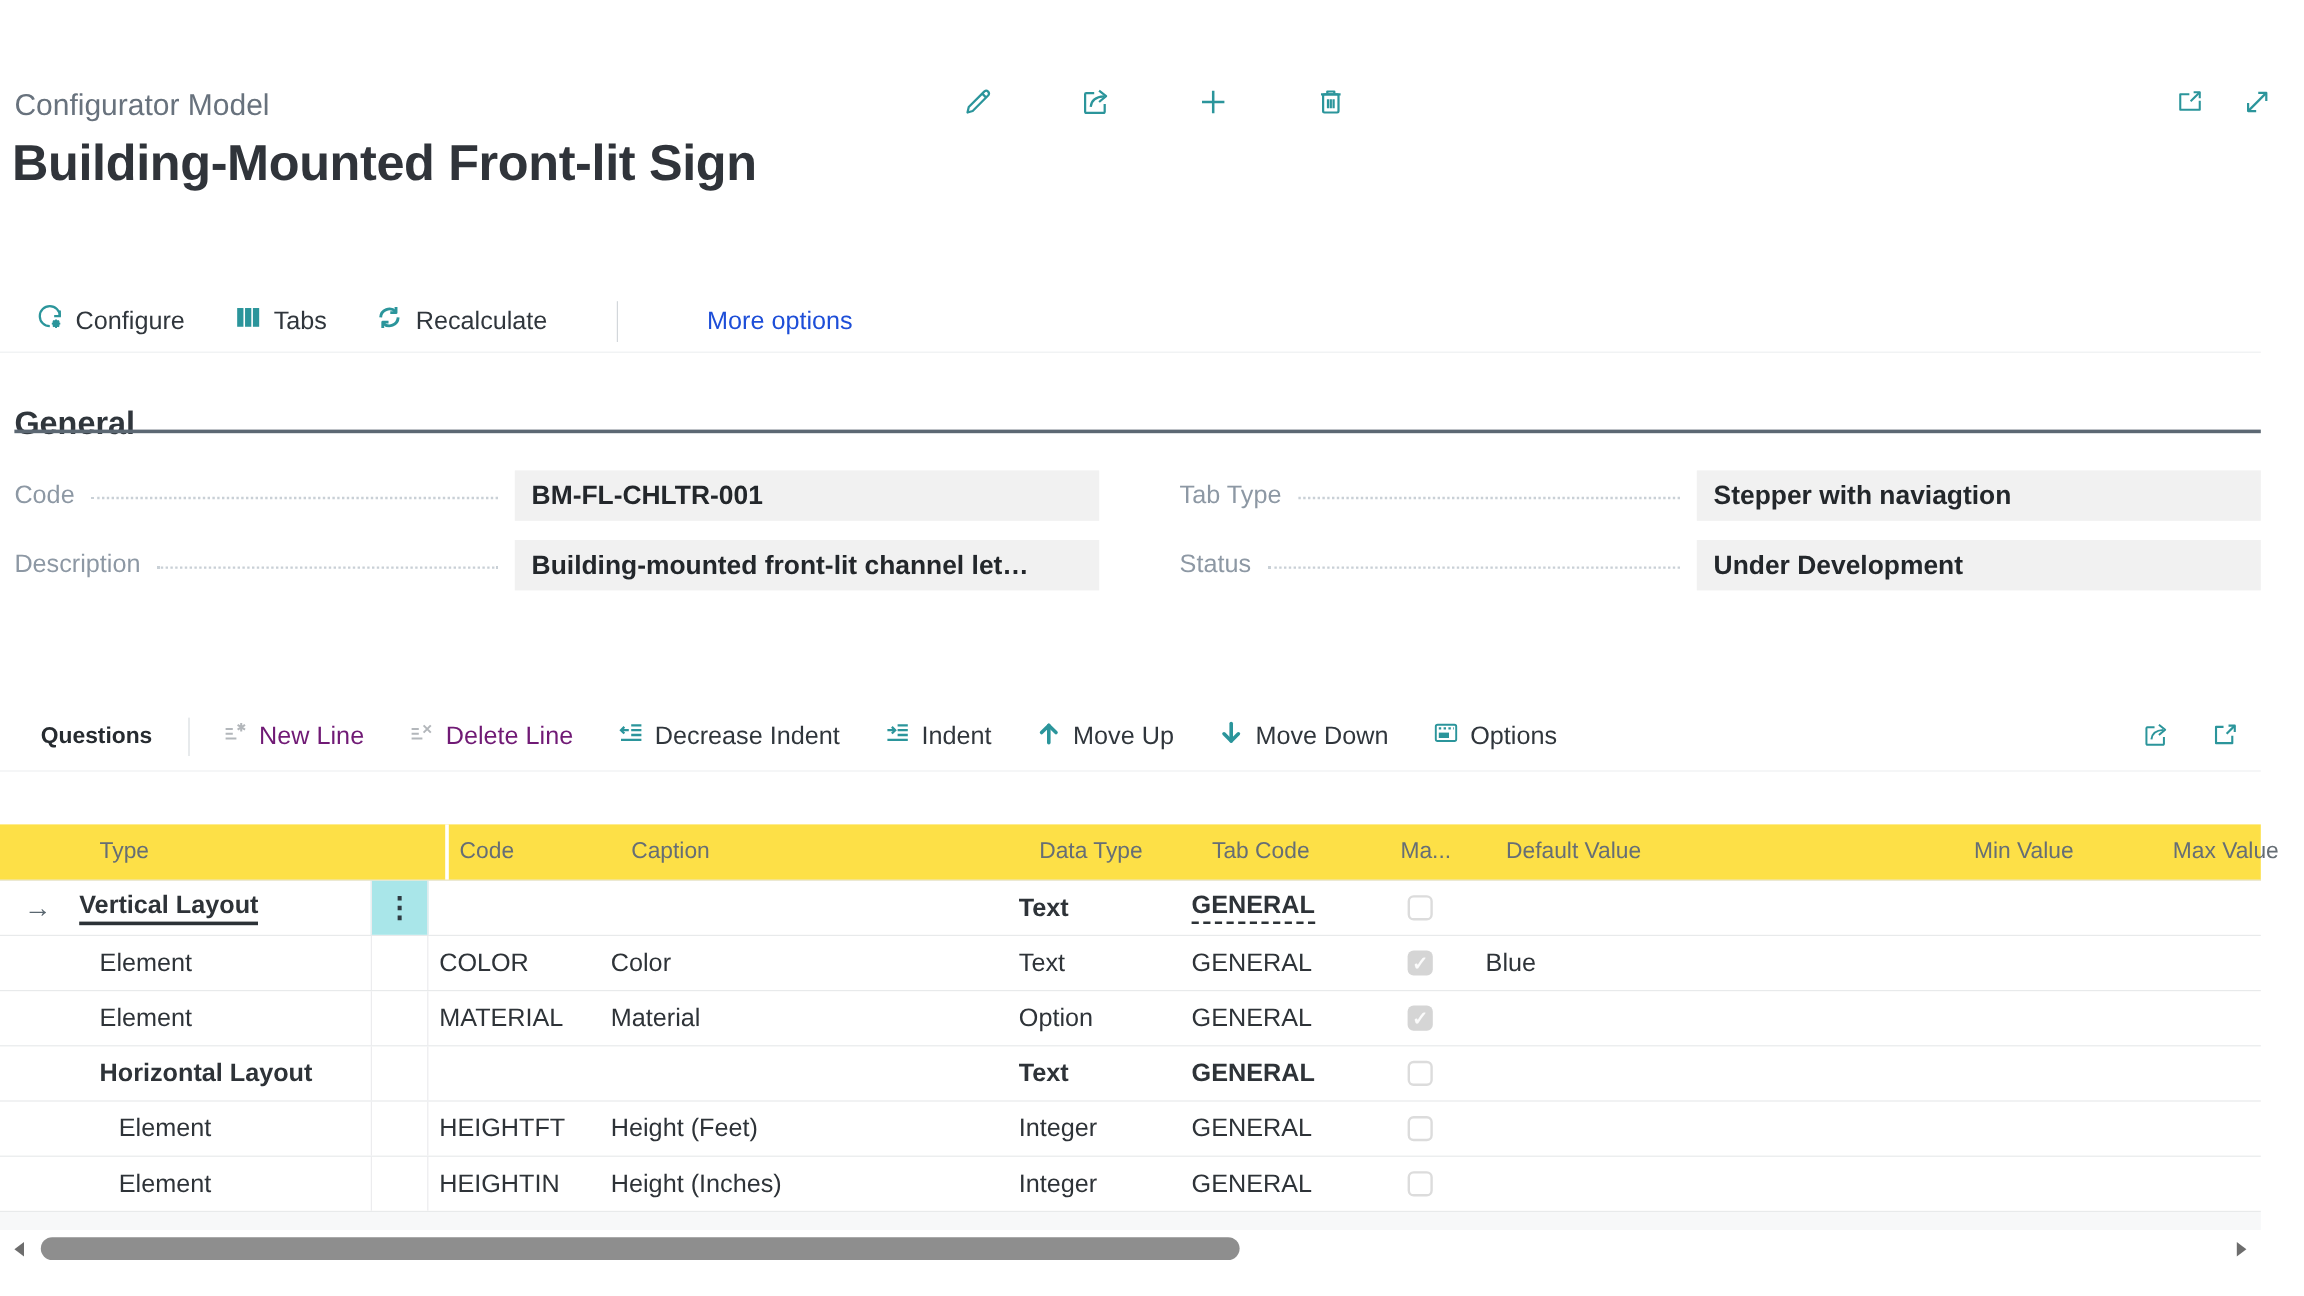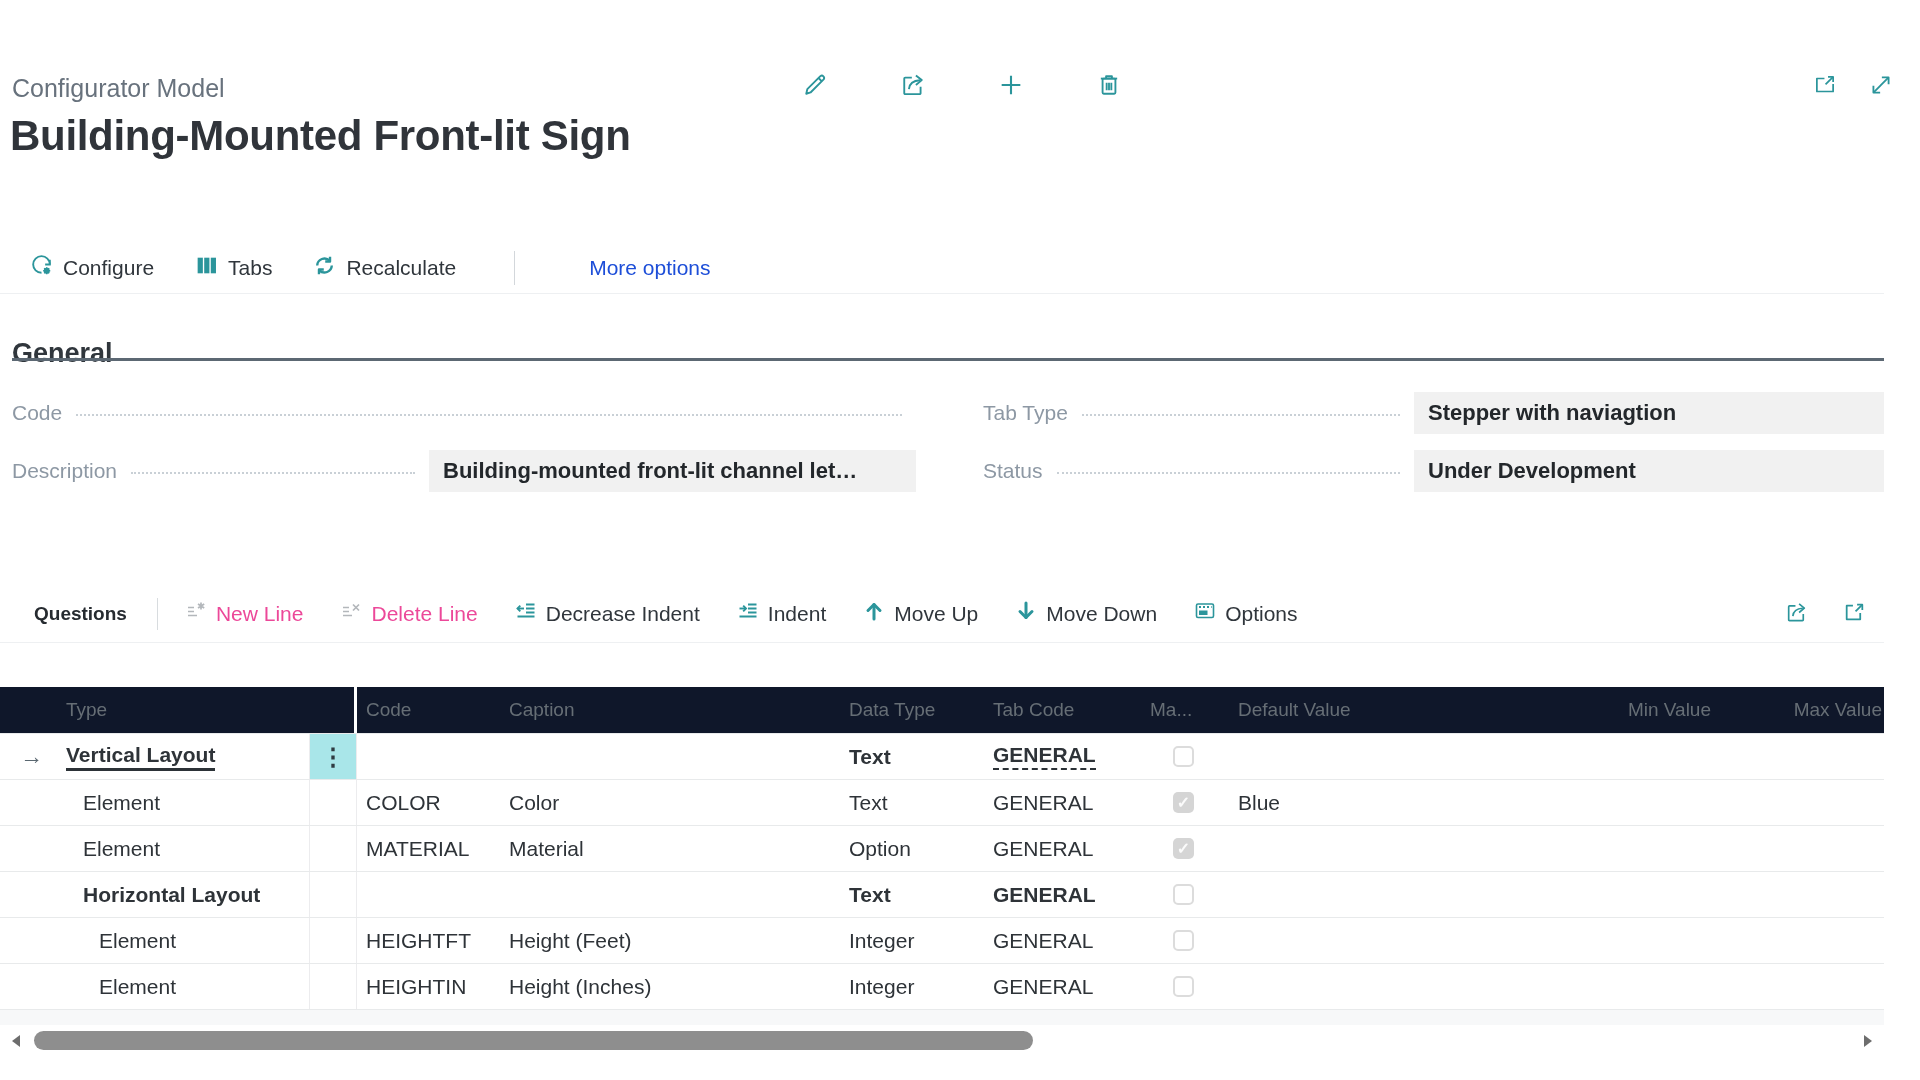"BM-FL-CHLTR-001" div.f-box { html: none -> <div> <span>BM-FL-CHLTR-001</span> </div> }
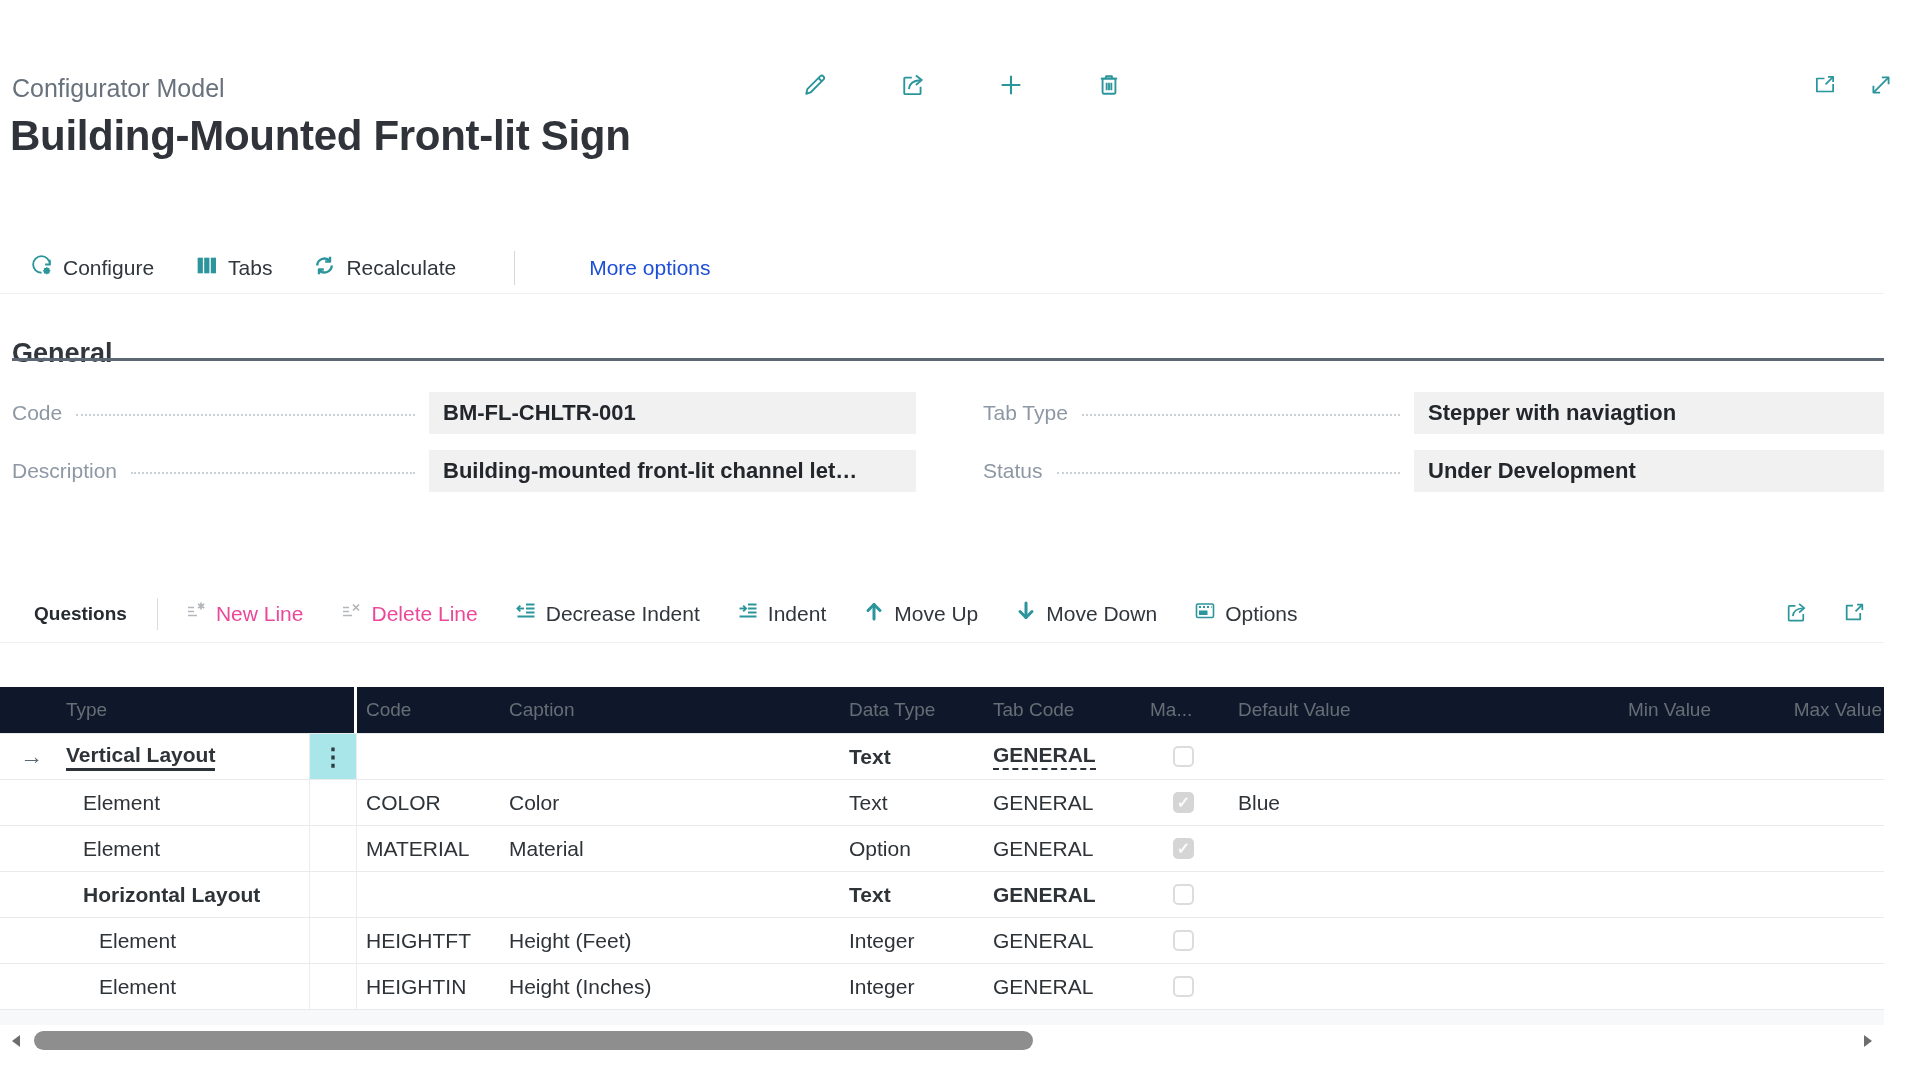"New Line" .q-item.disabled { color: #ec4899 -> #701a75 }
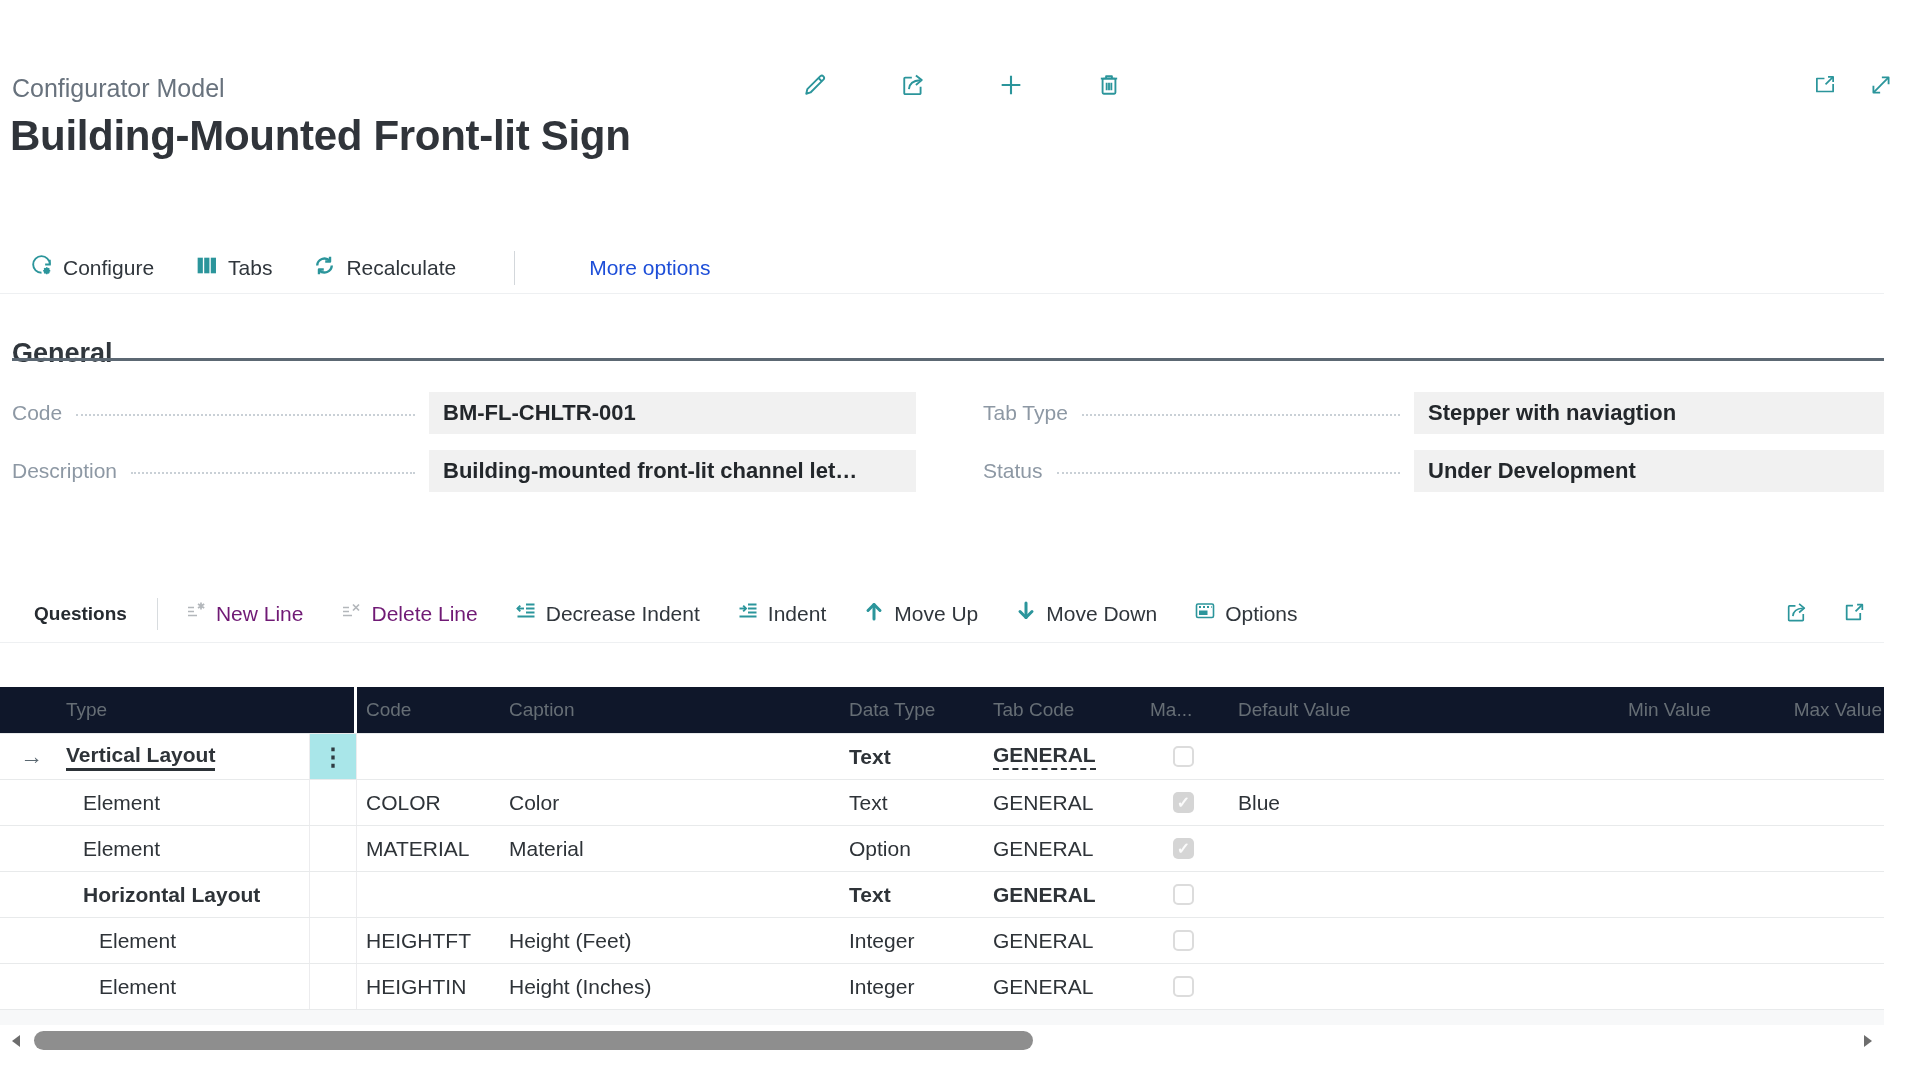"Type" .thead { background: #0f172a -> #fde047; padding-left: none -> 17px }
